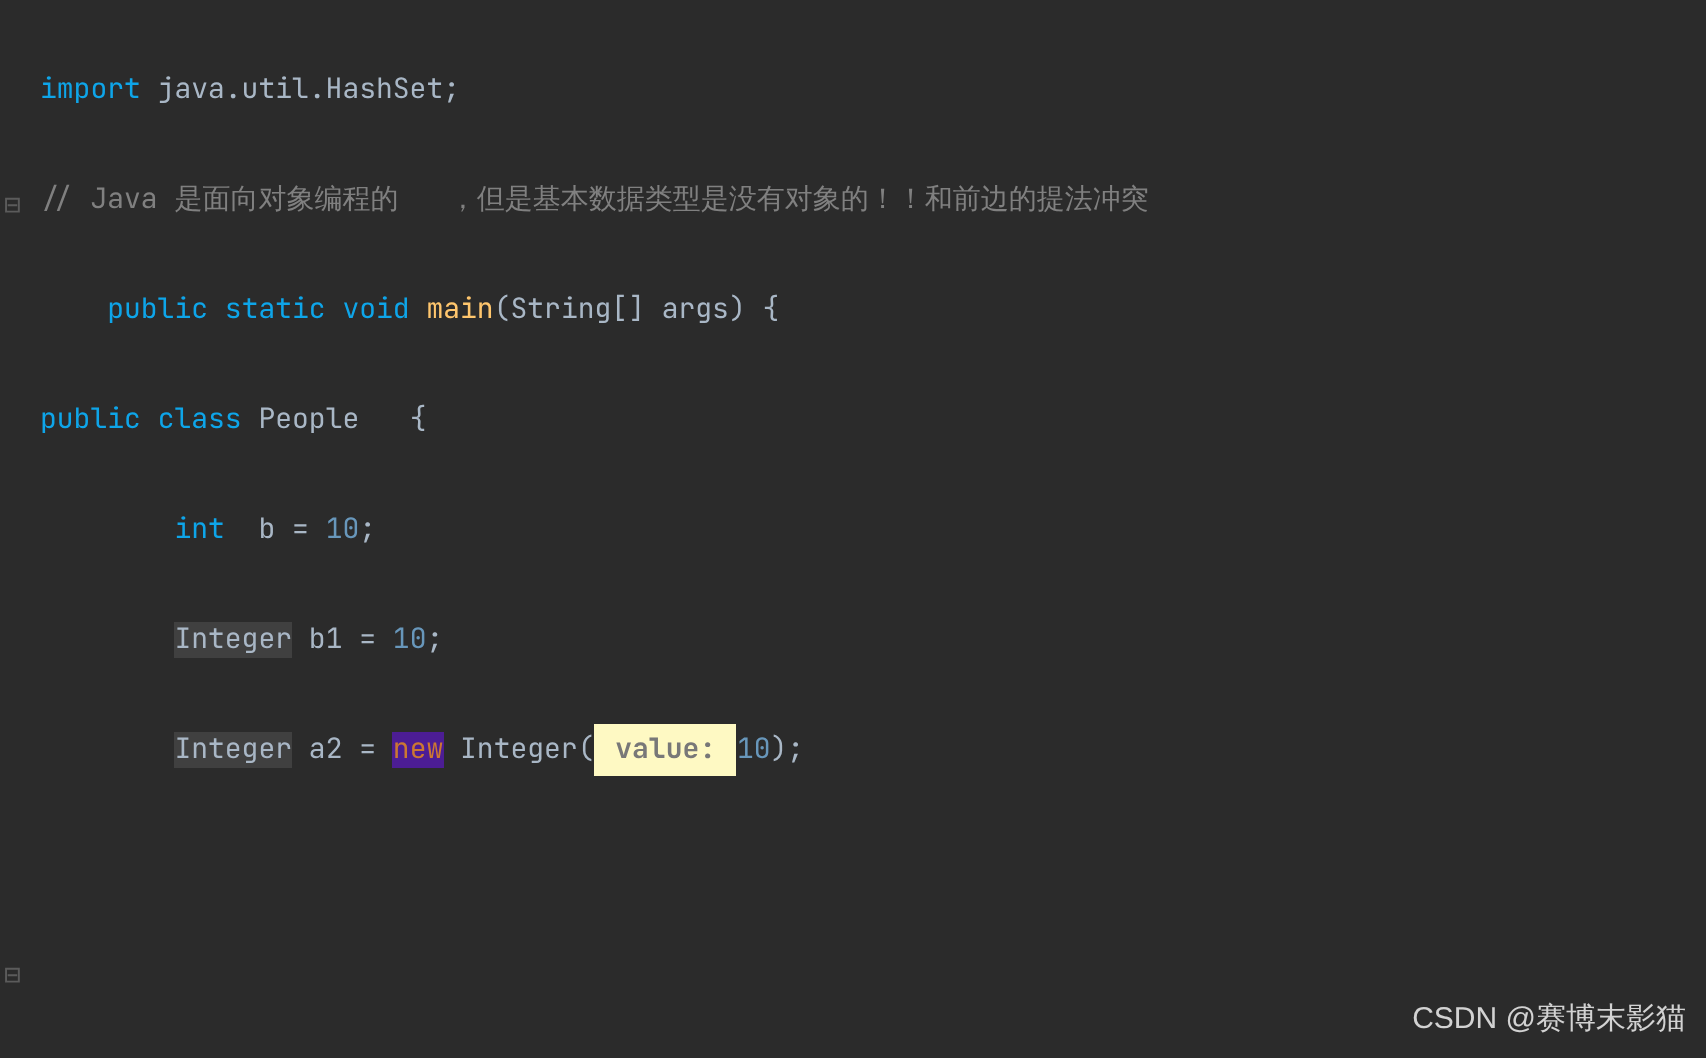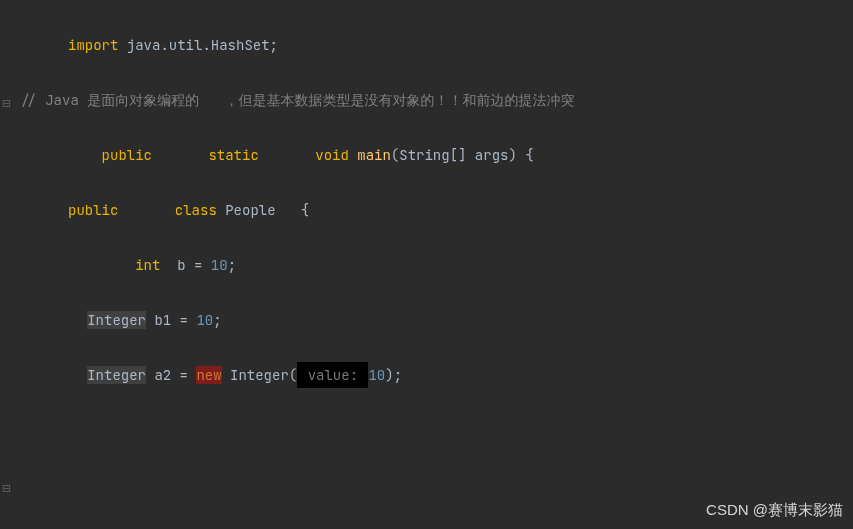"import" .kw { color: #eab308 -> #0ea5e9; margin-left: 48px -> none }
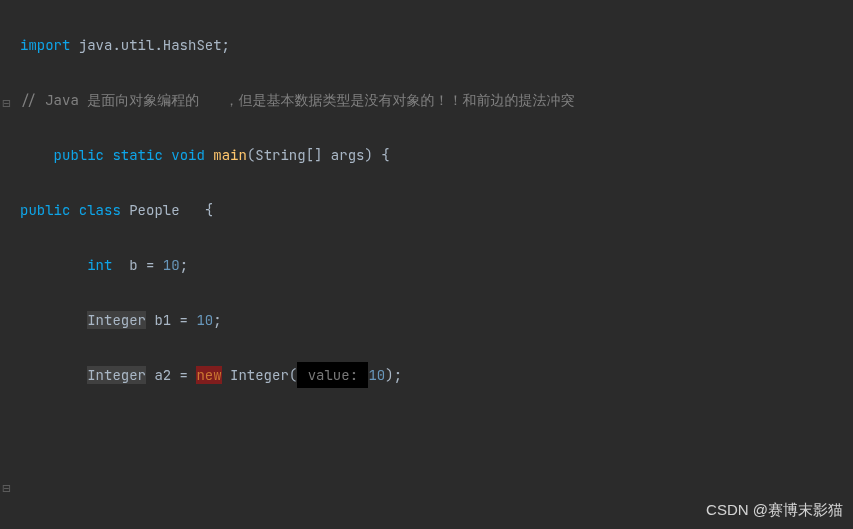"new" .hlnew { background: #7f1d1d -> #4c1d95 }
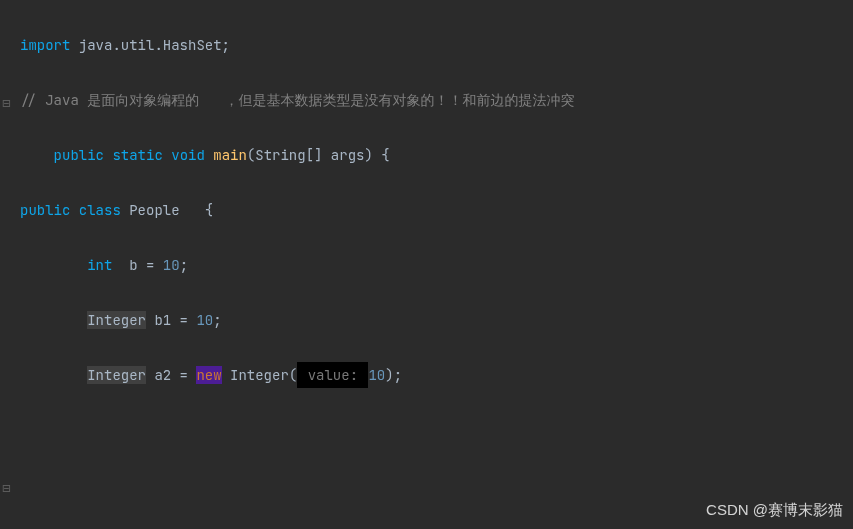"value:" .hint { background: #000000 -> #fef9c3; font-weight: none -> bold }
